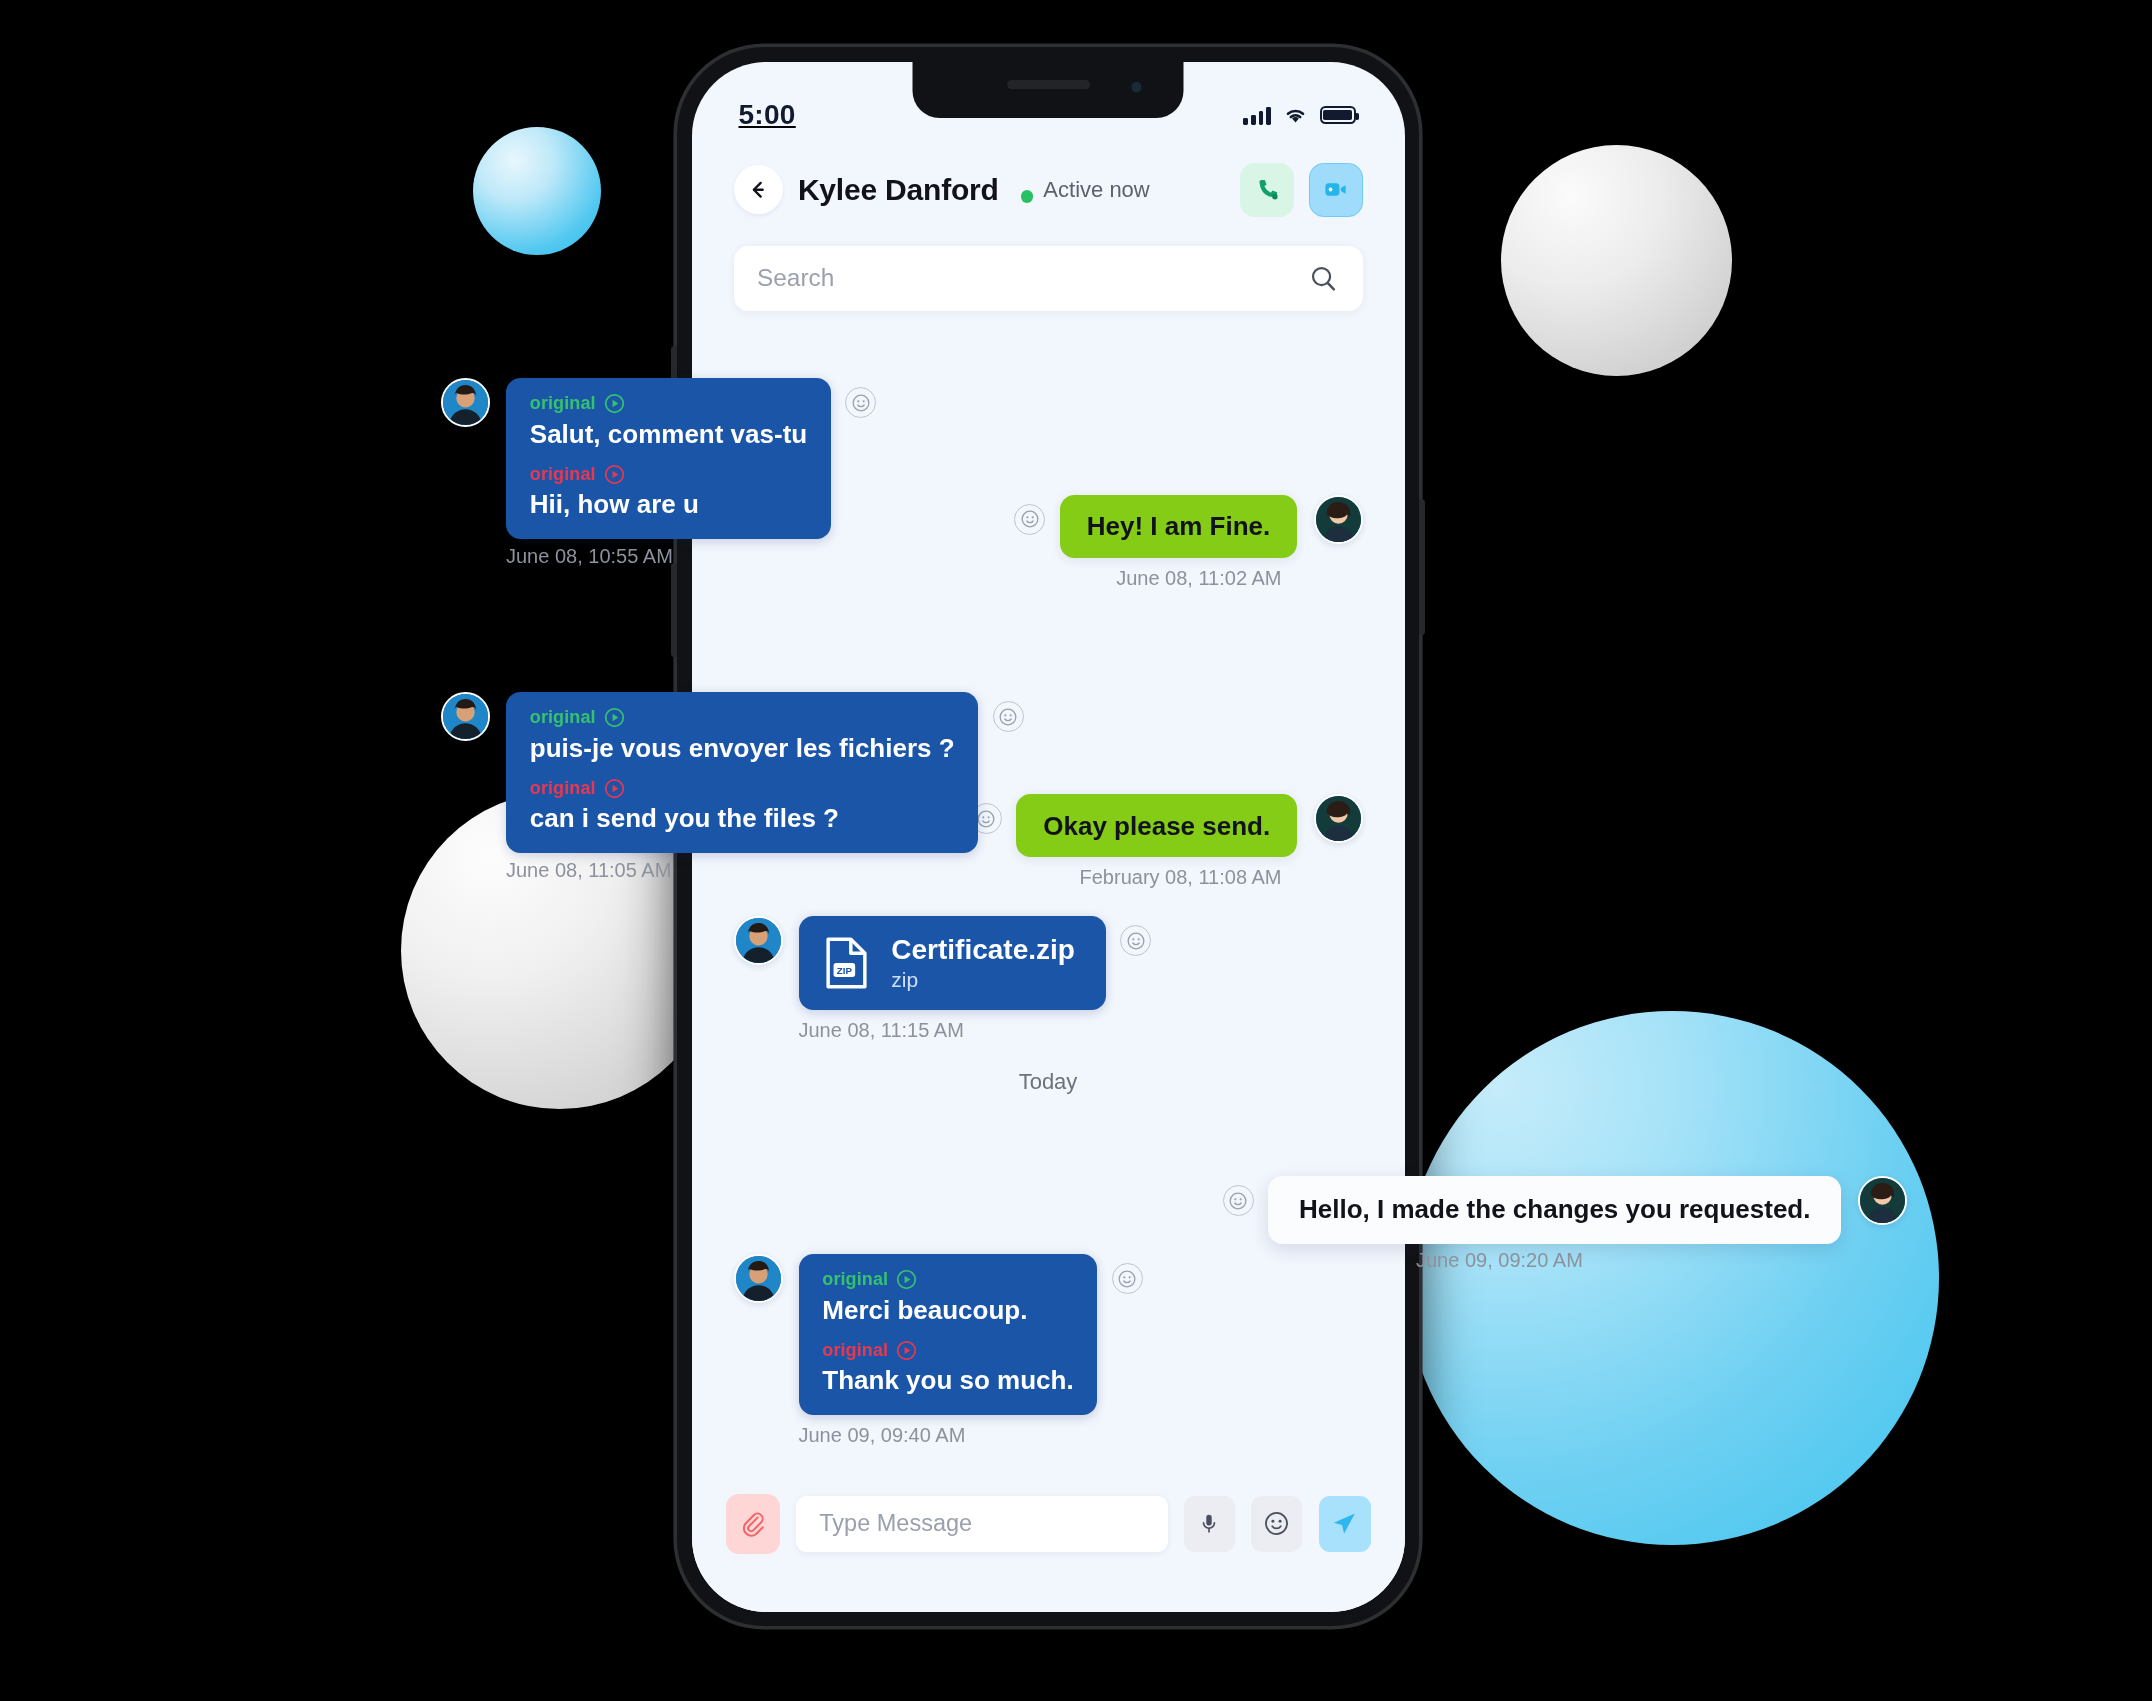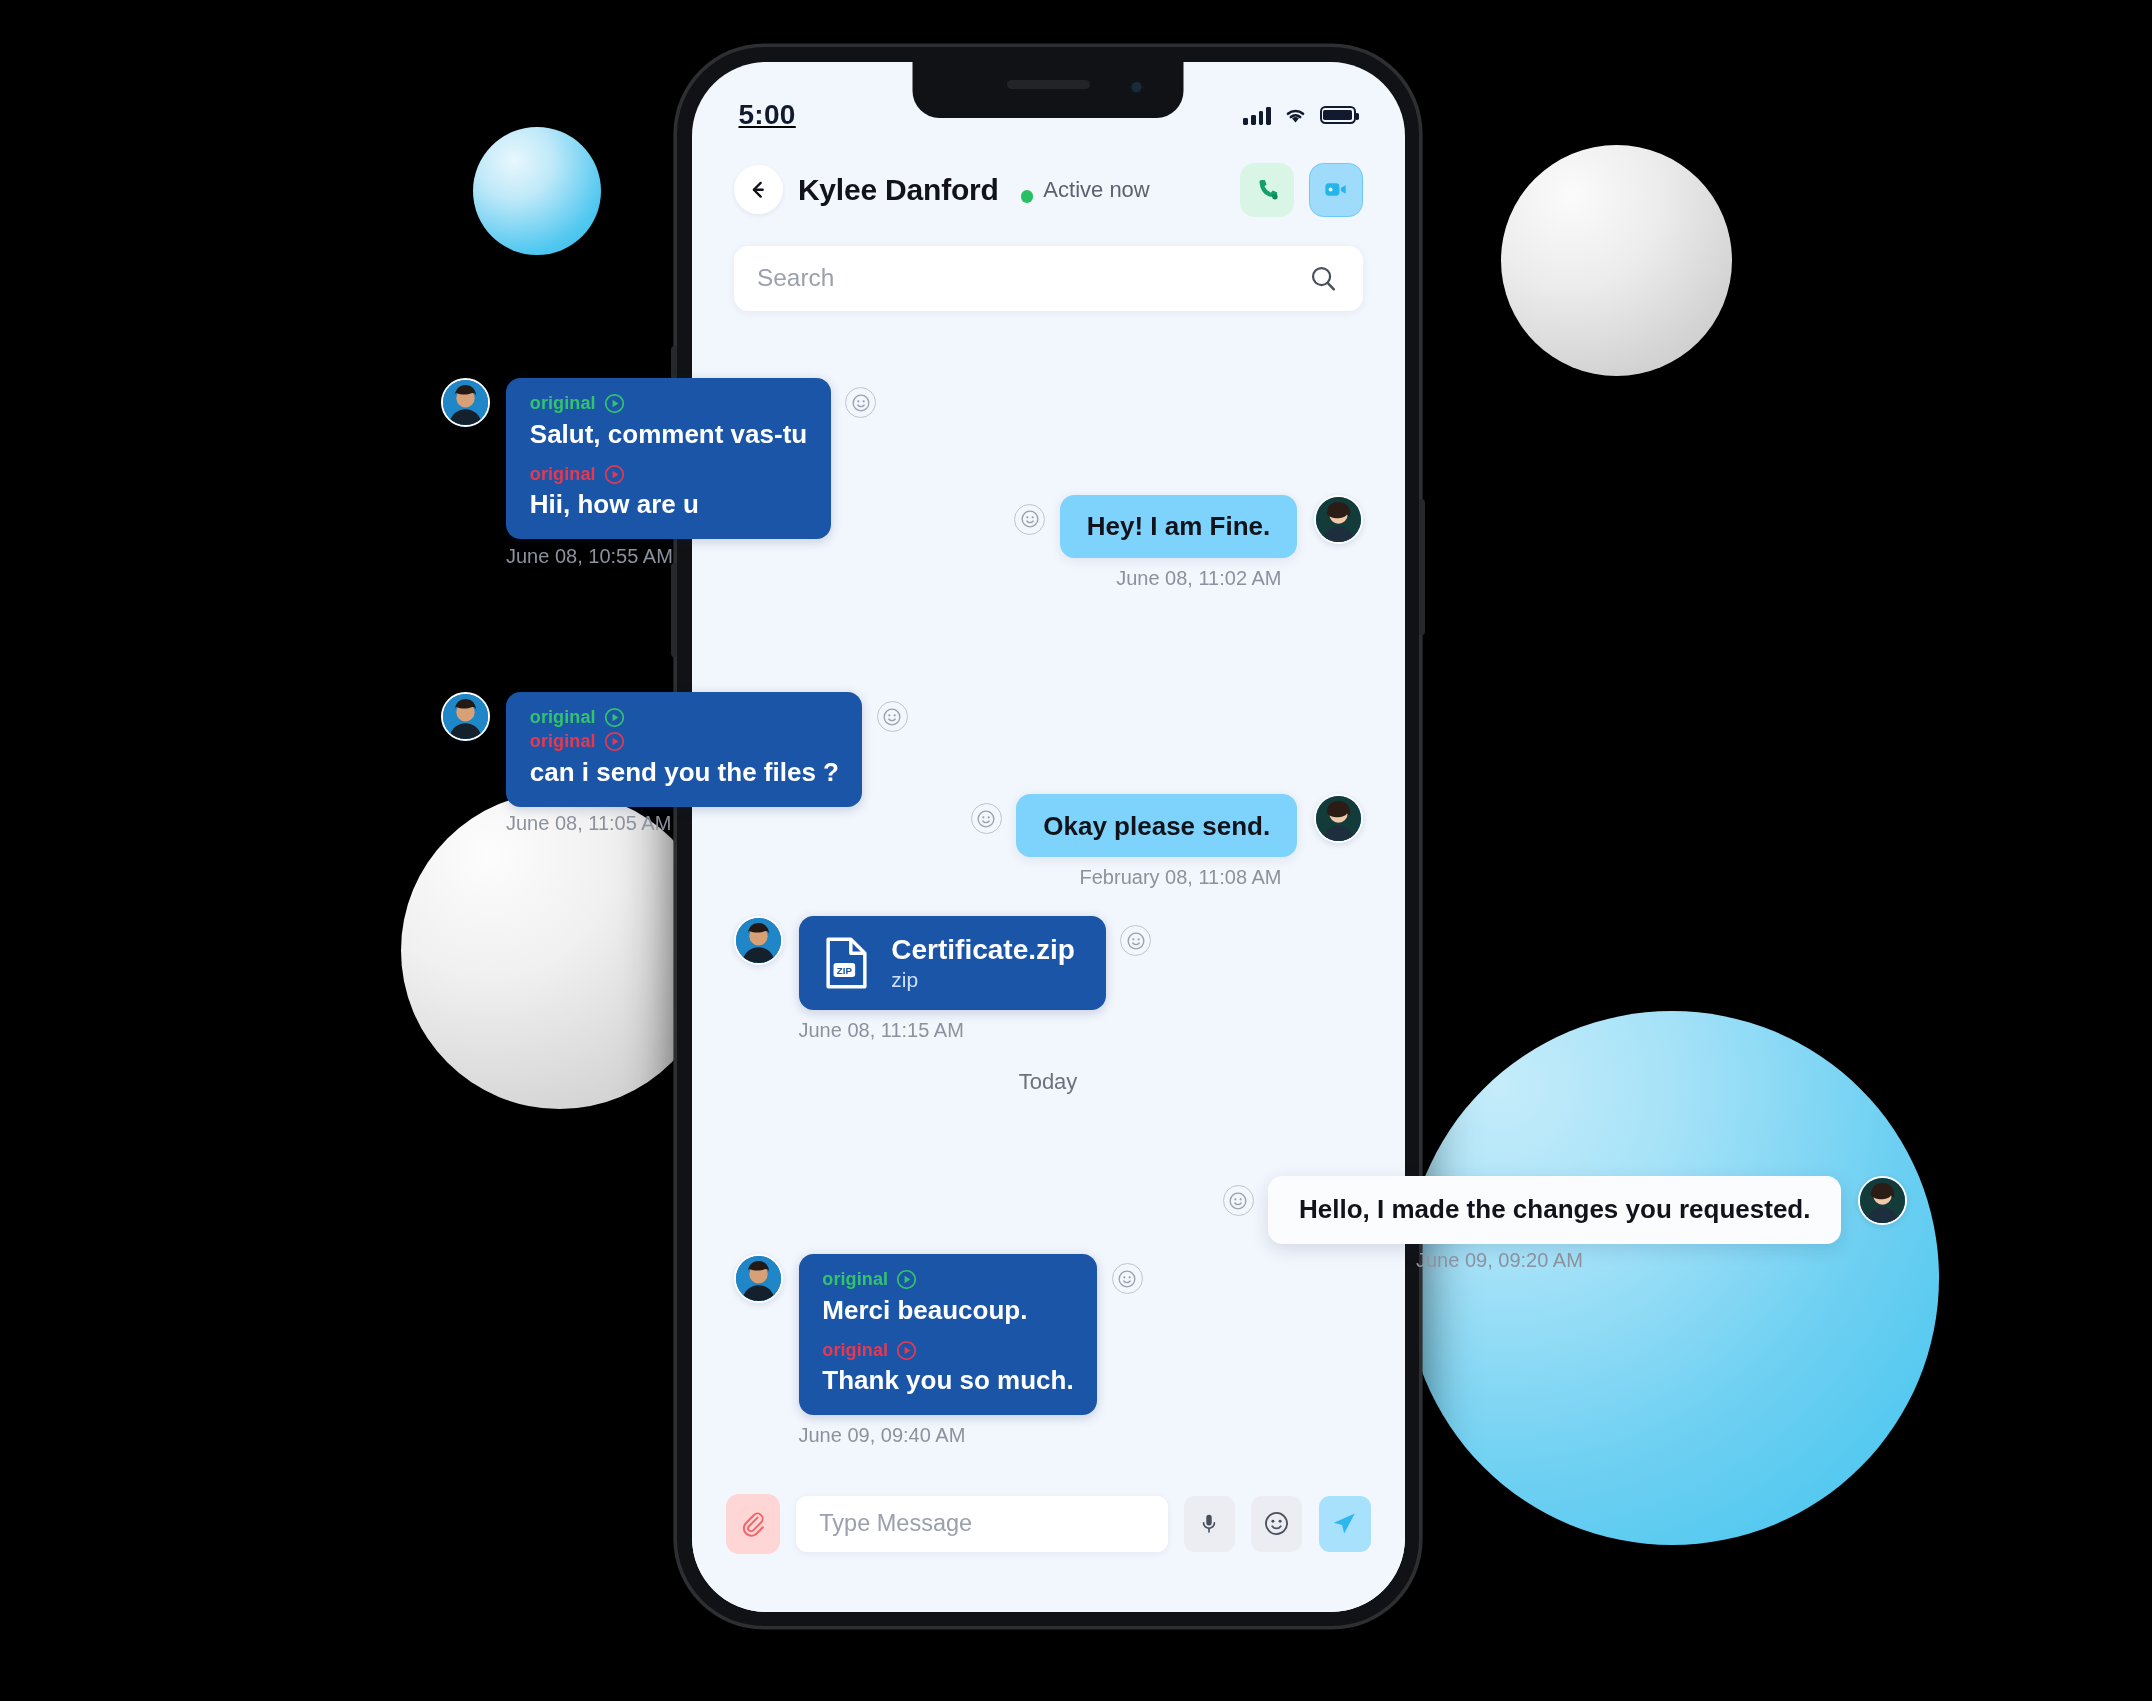"Hey! I am Fine." .bubble-out { background: #7dd3fc -> #84cc16 }
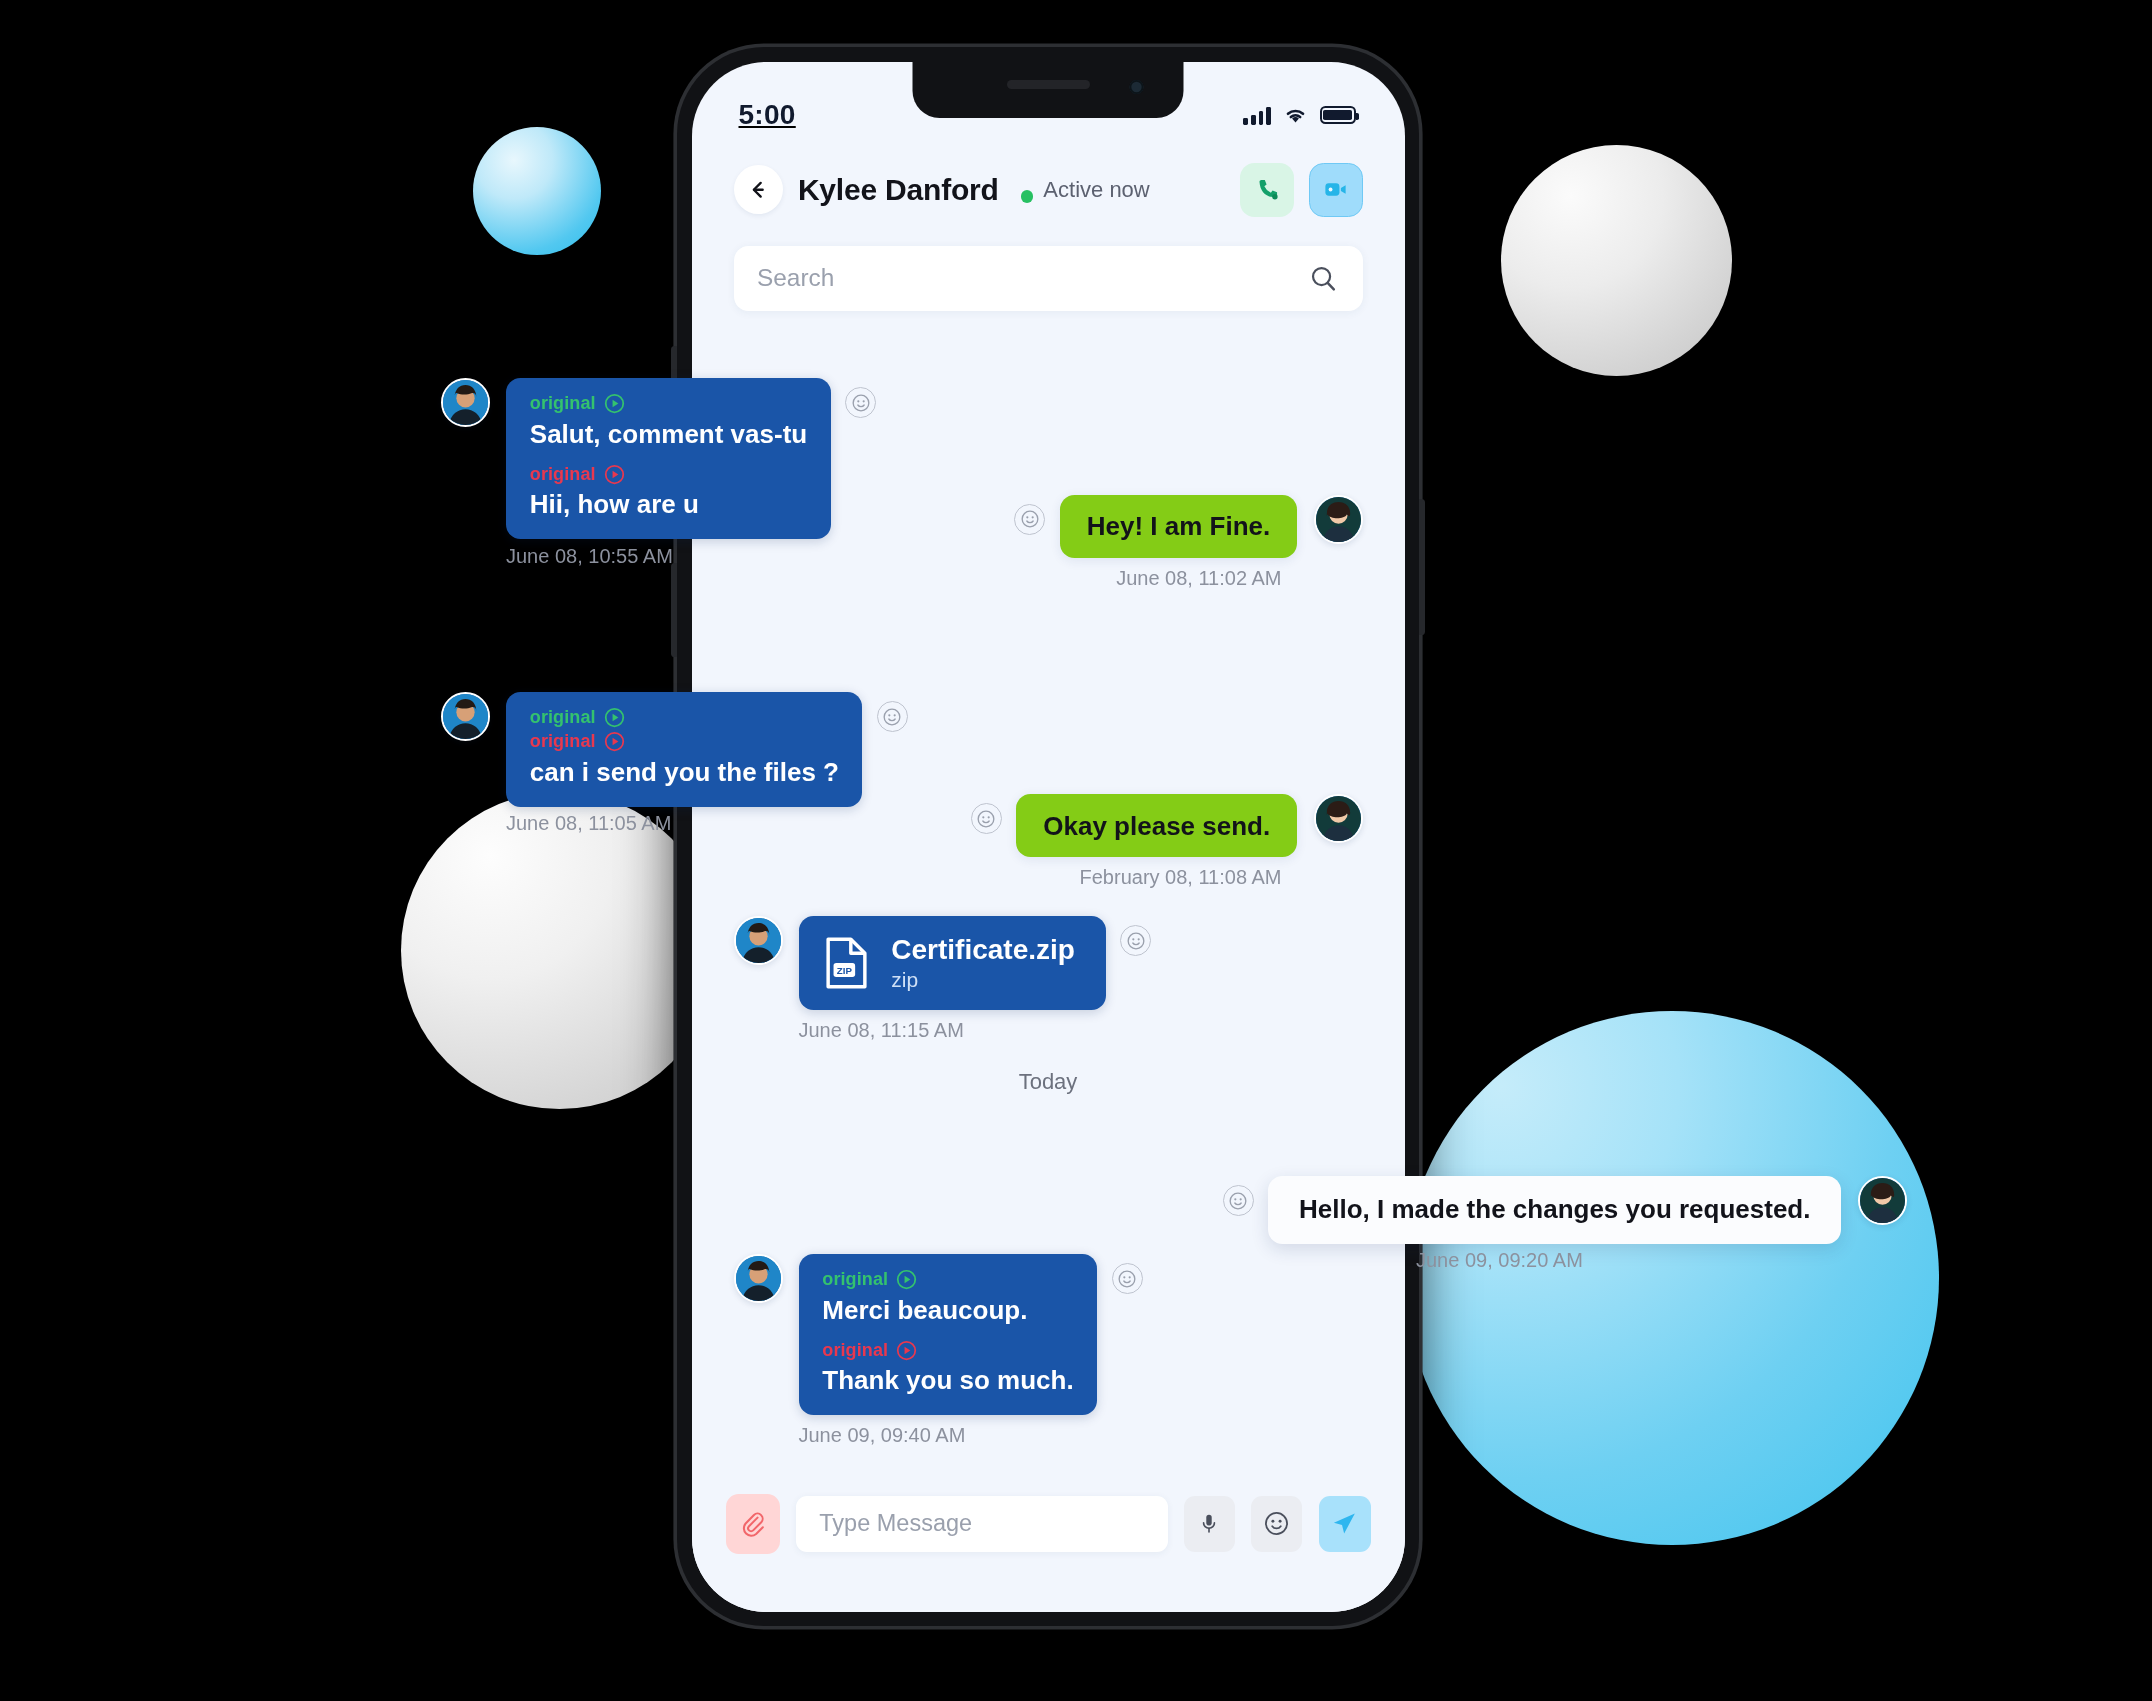"puis-je vous envoyer les fichiers" div.msg-text { html: none -> <div>puis-je vous envoyer les fichiers ?</div> }
